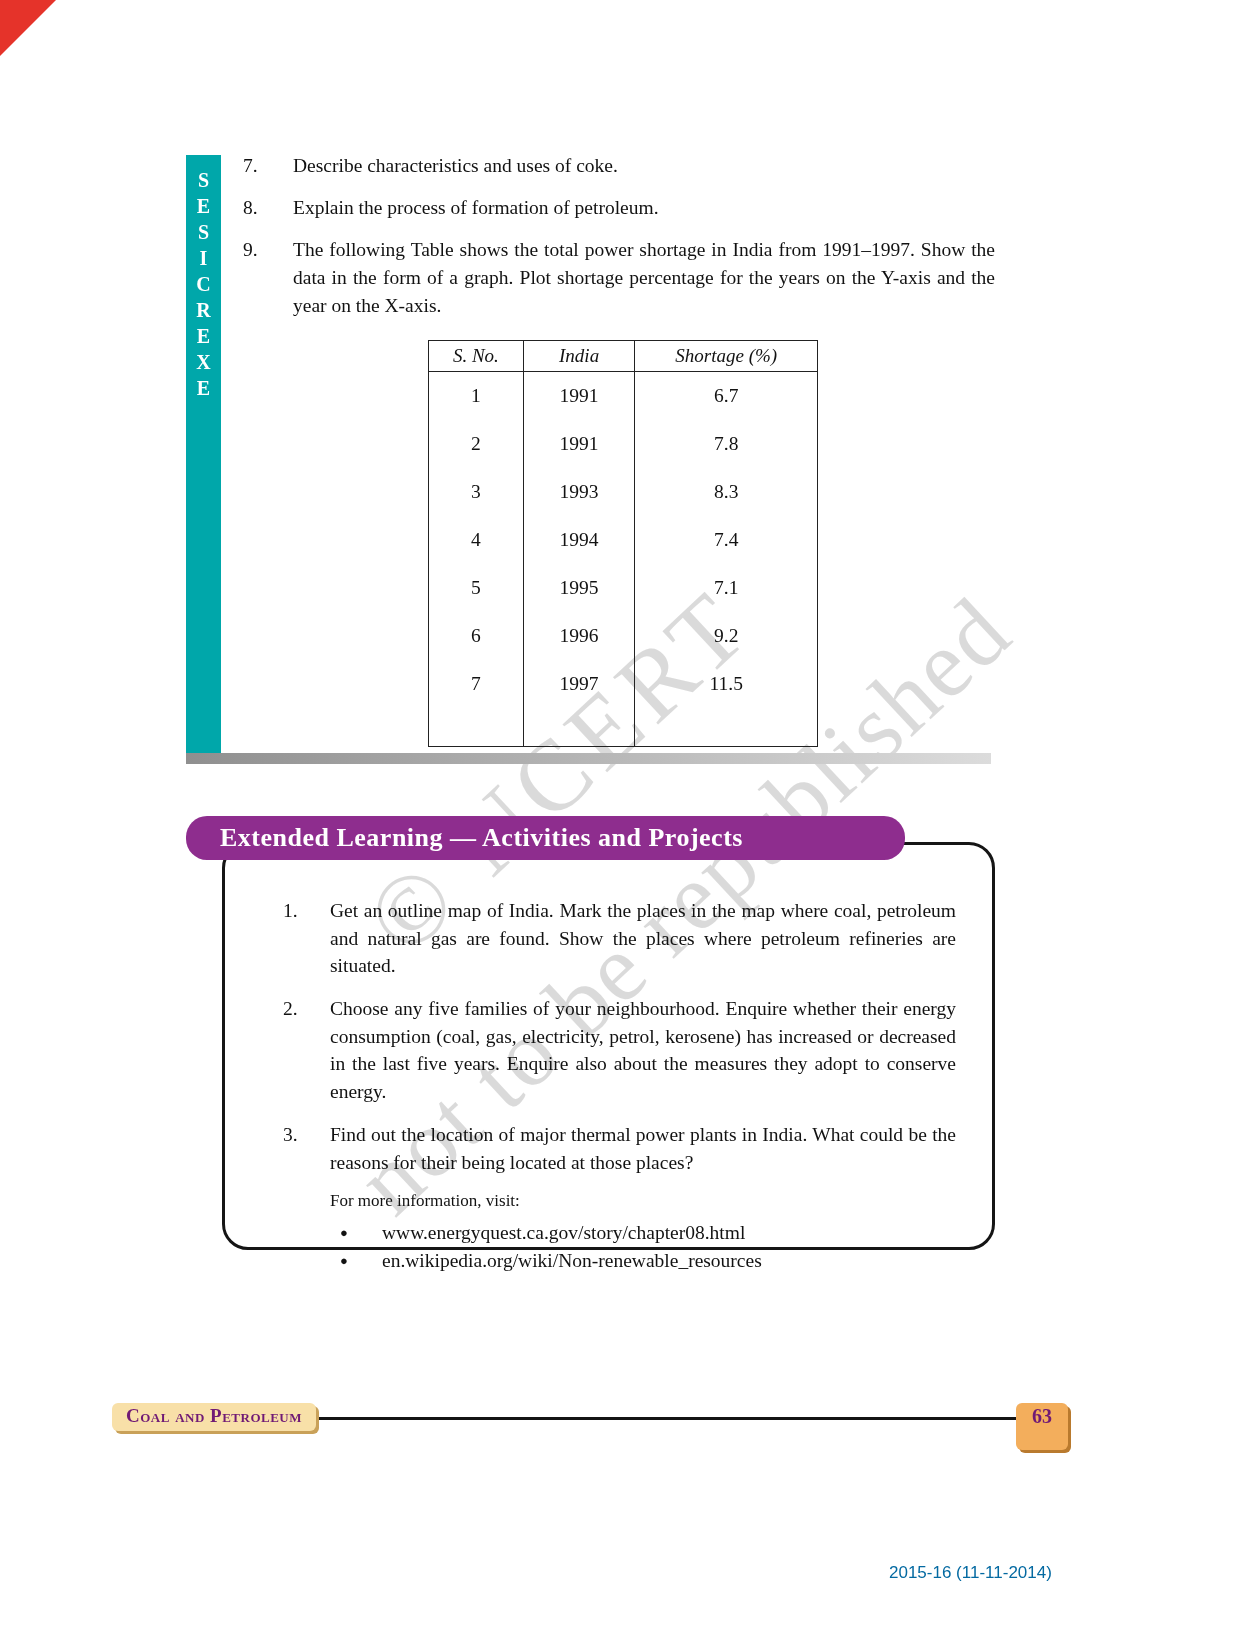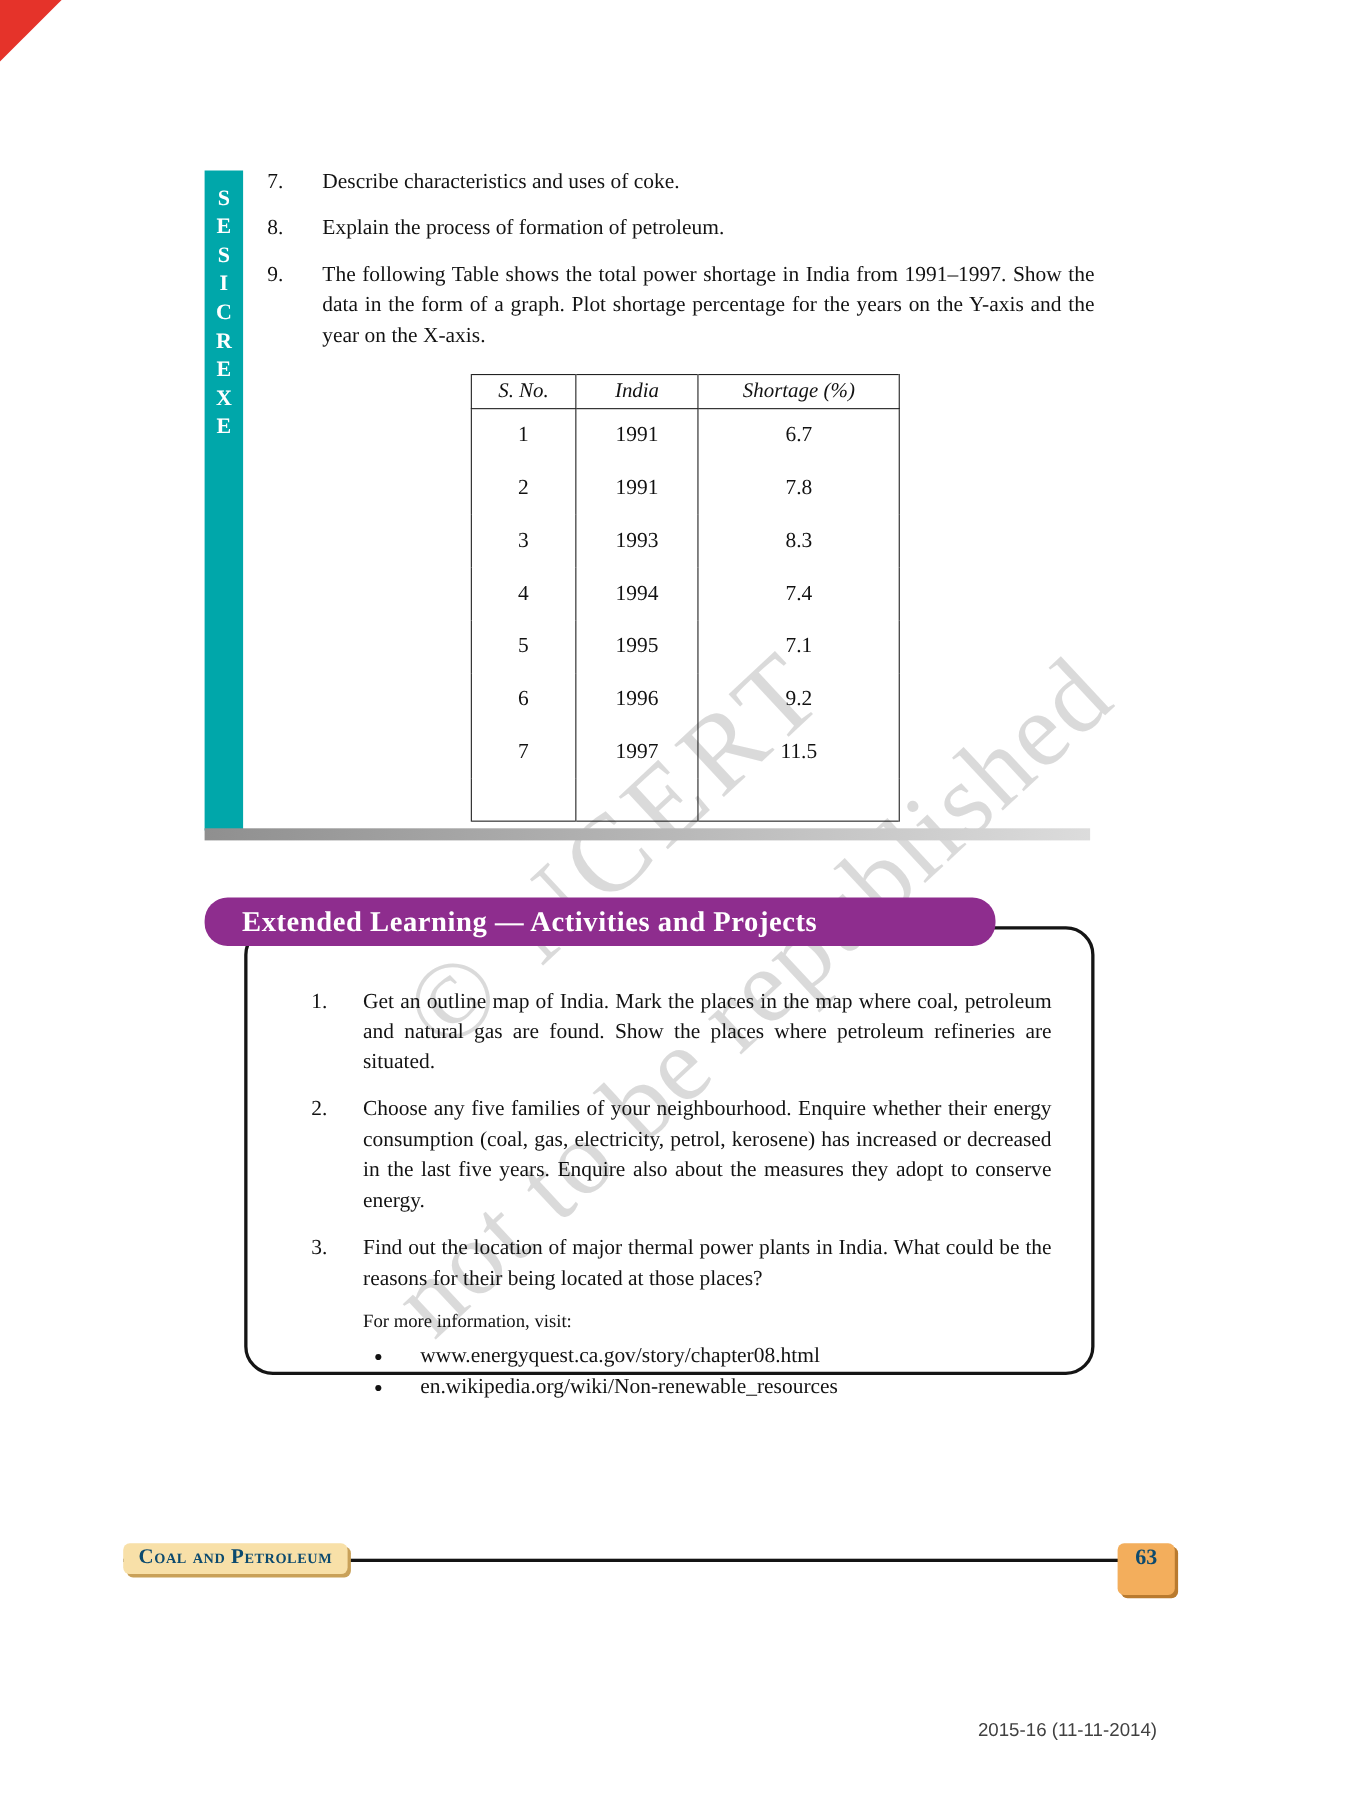"Coal and Petroleum" .badge { color: #0c4a6e -> #701a75 }
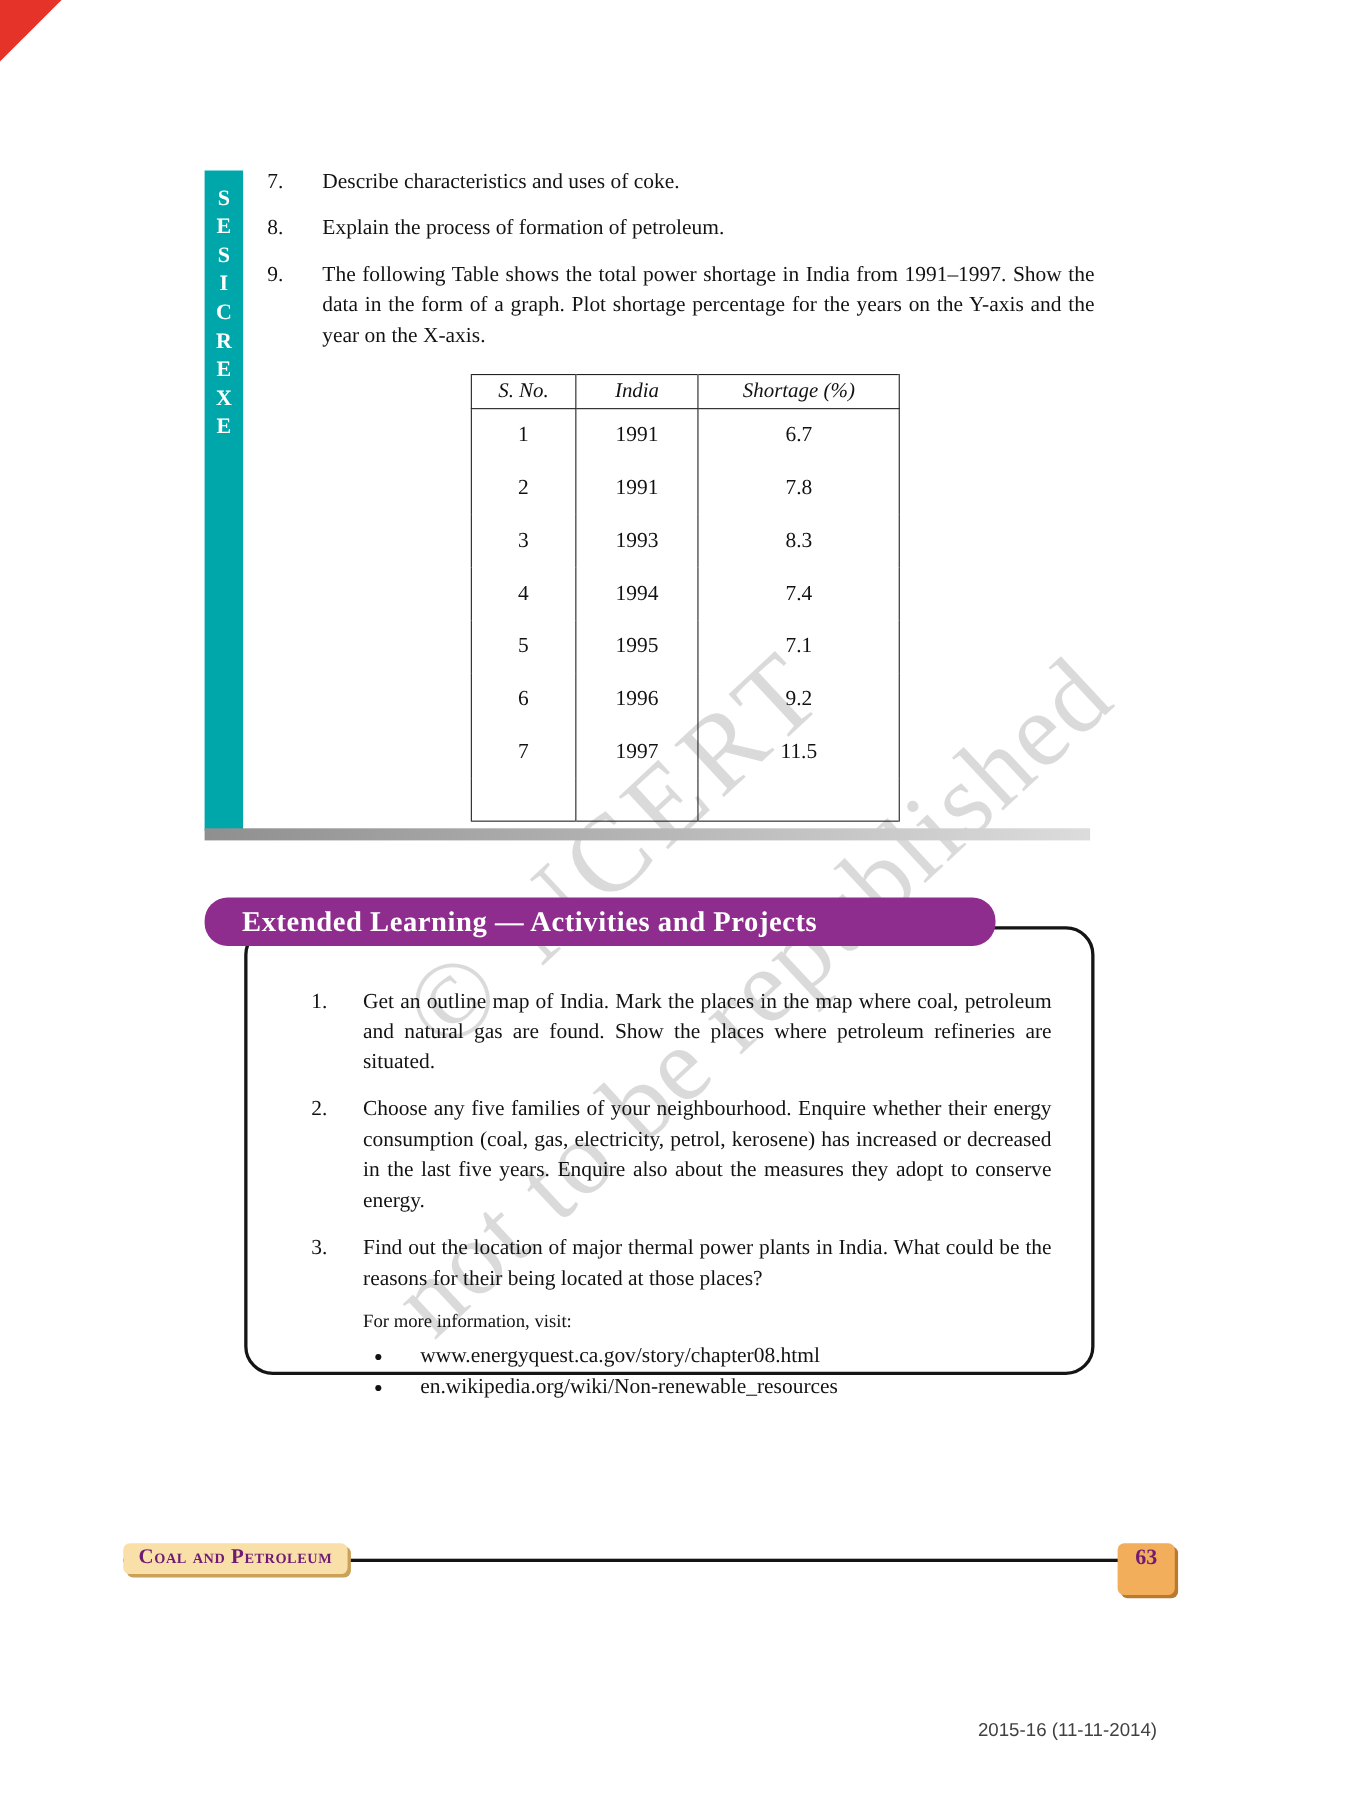"2015-16 (11-11-2014)" .print-info { color: #404040 -> #0369a1 }
